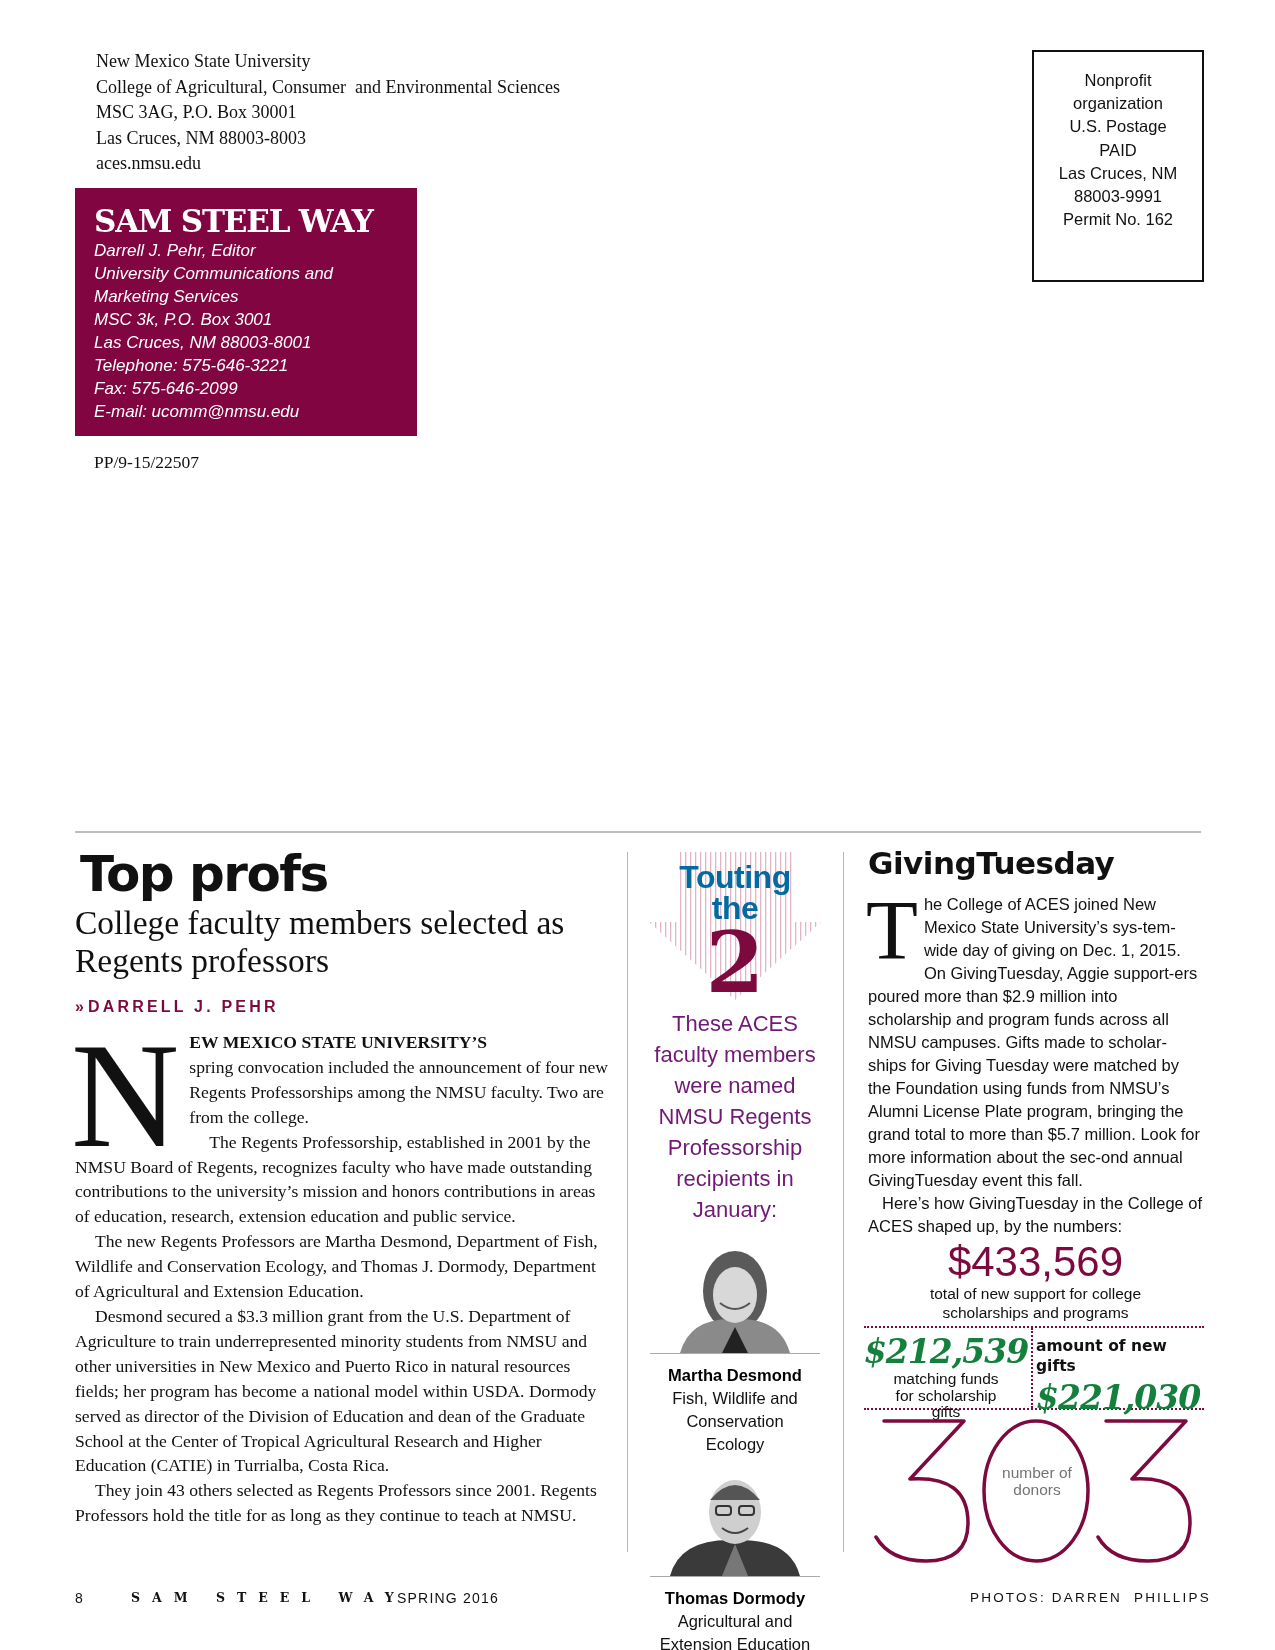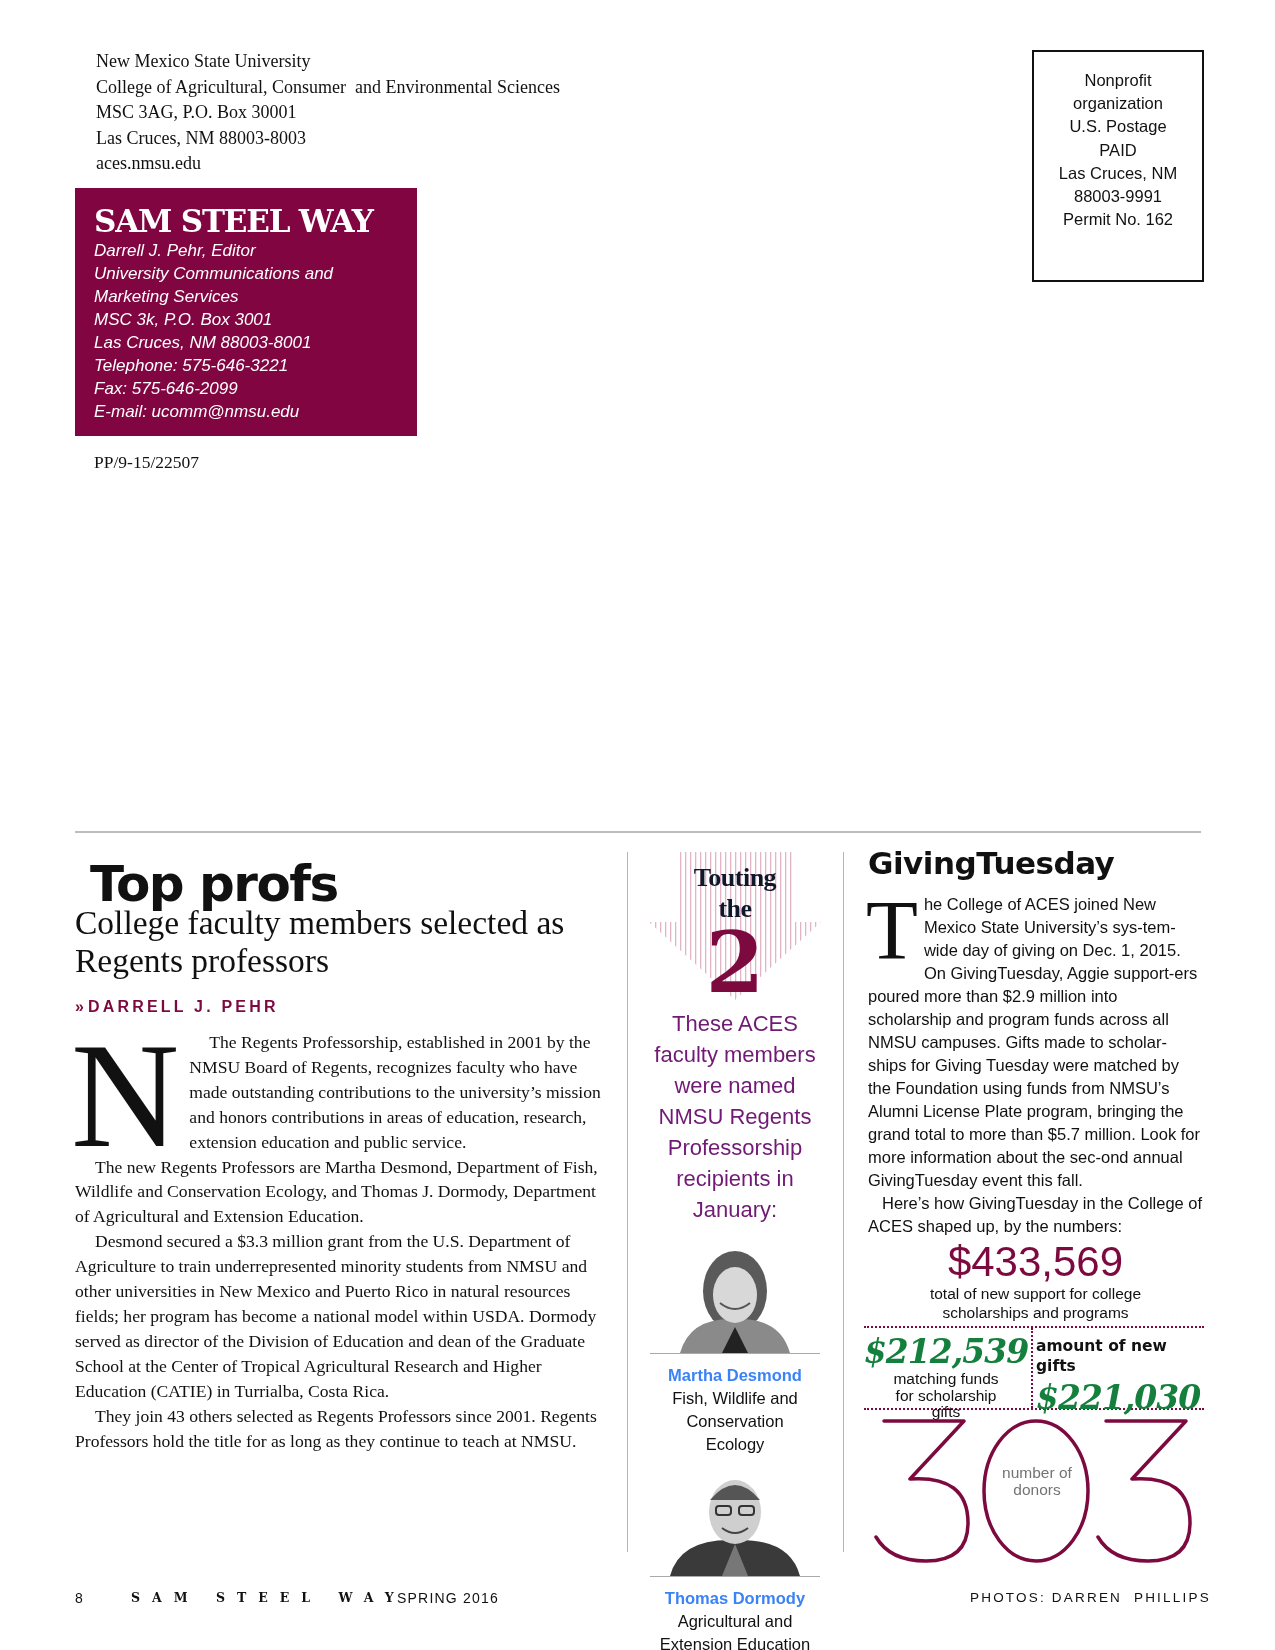"Top profs" h1.abs { margin: 16px -> 6px }
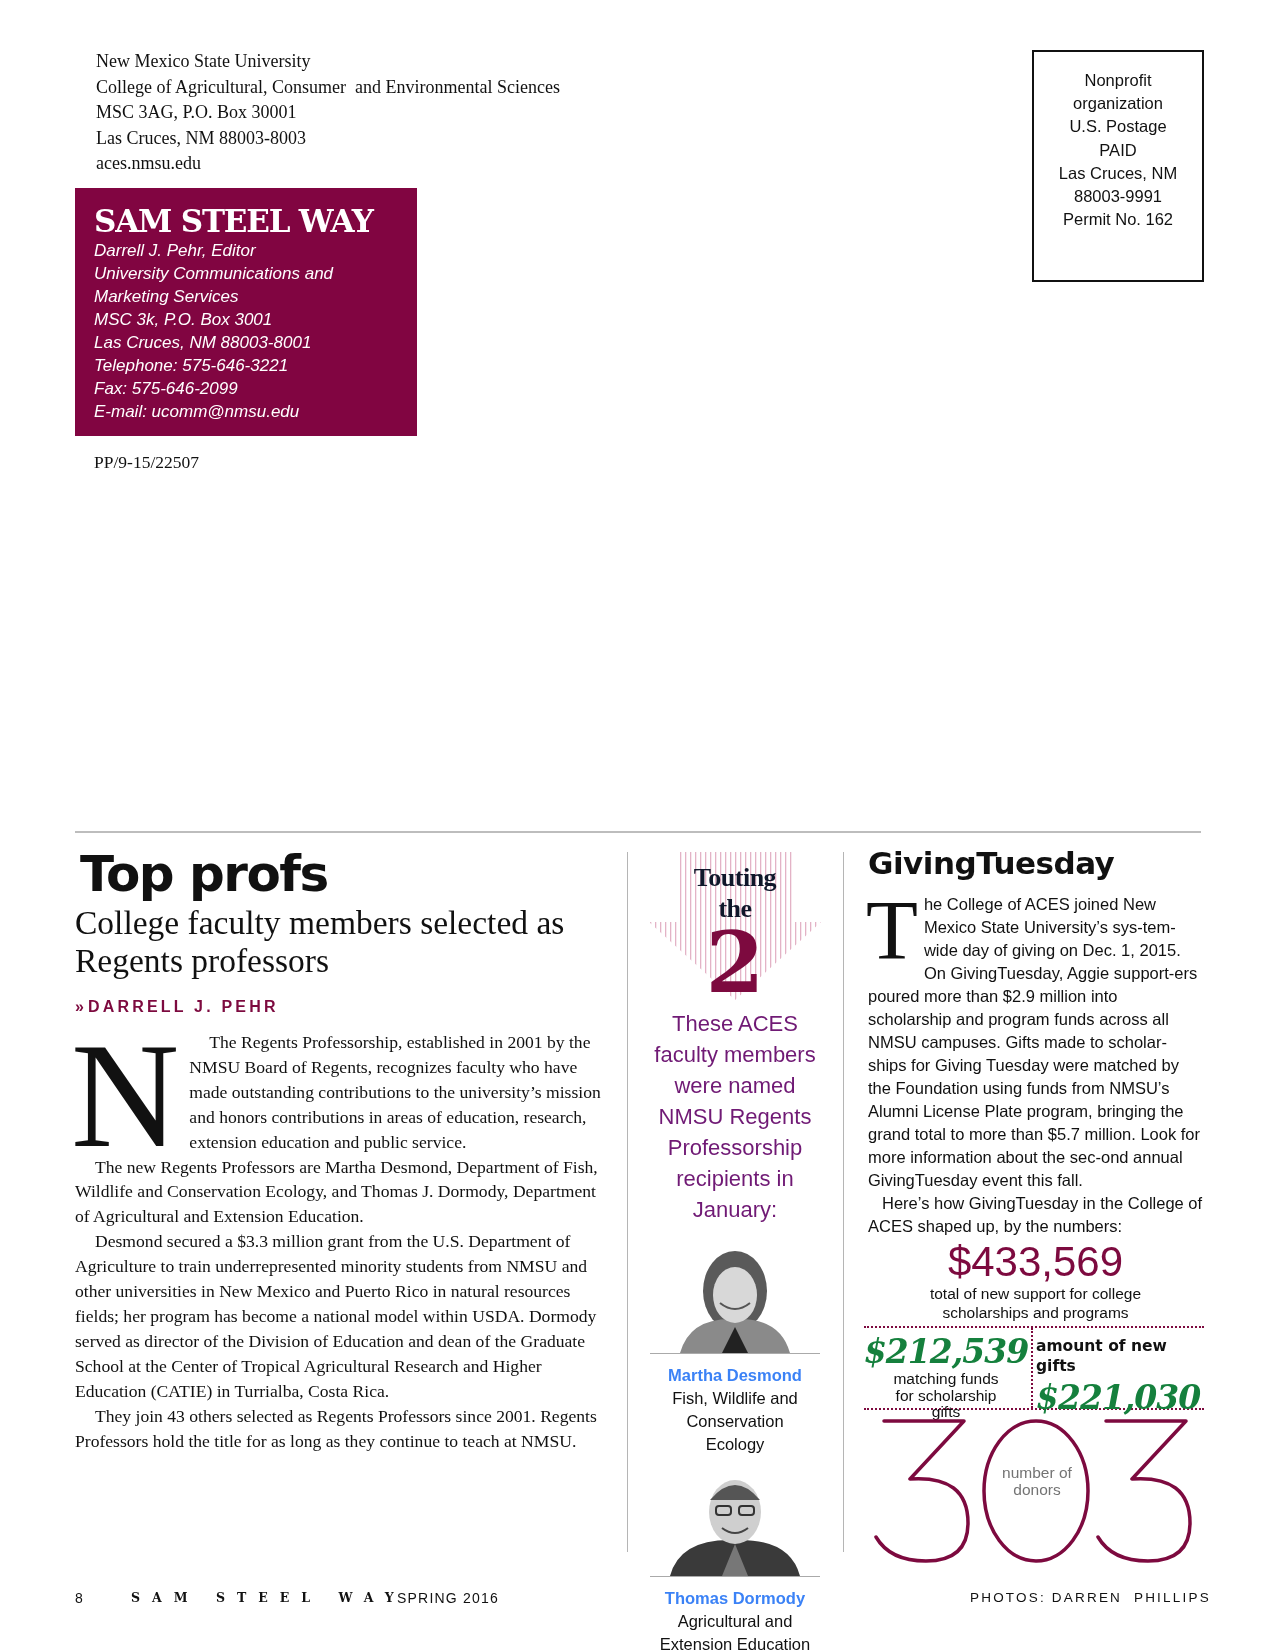"Touting" #touting { color: #0f172a -> #0369a1; font-family: Liberation Serif, serif -> Liberation Sans, sans-serif; font-size: 26px -> 32px }
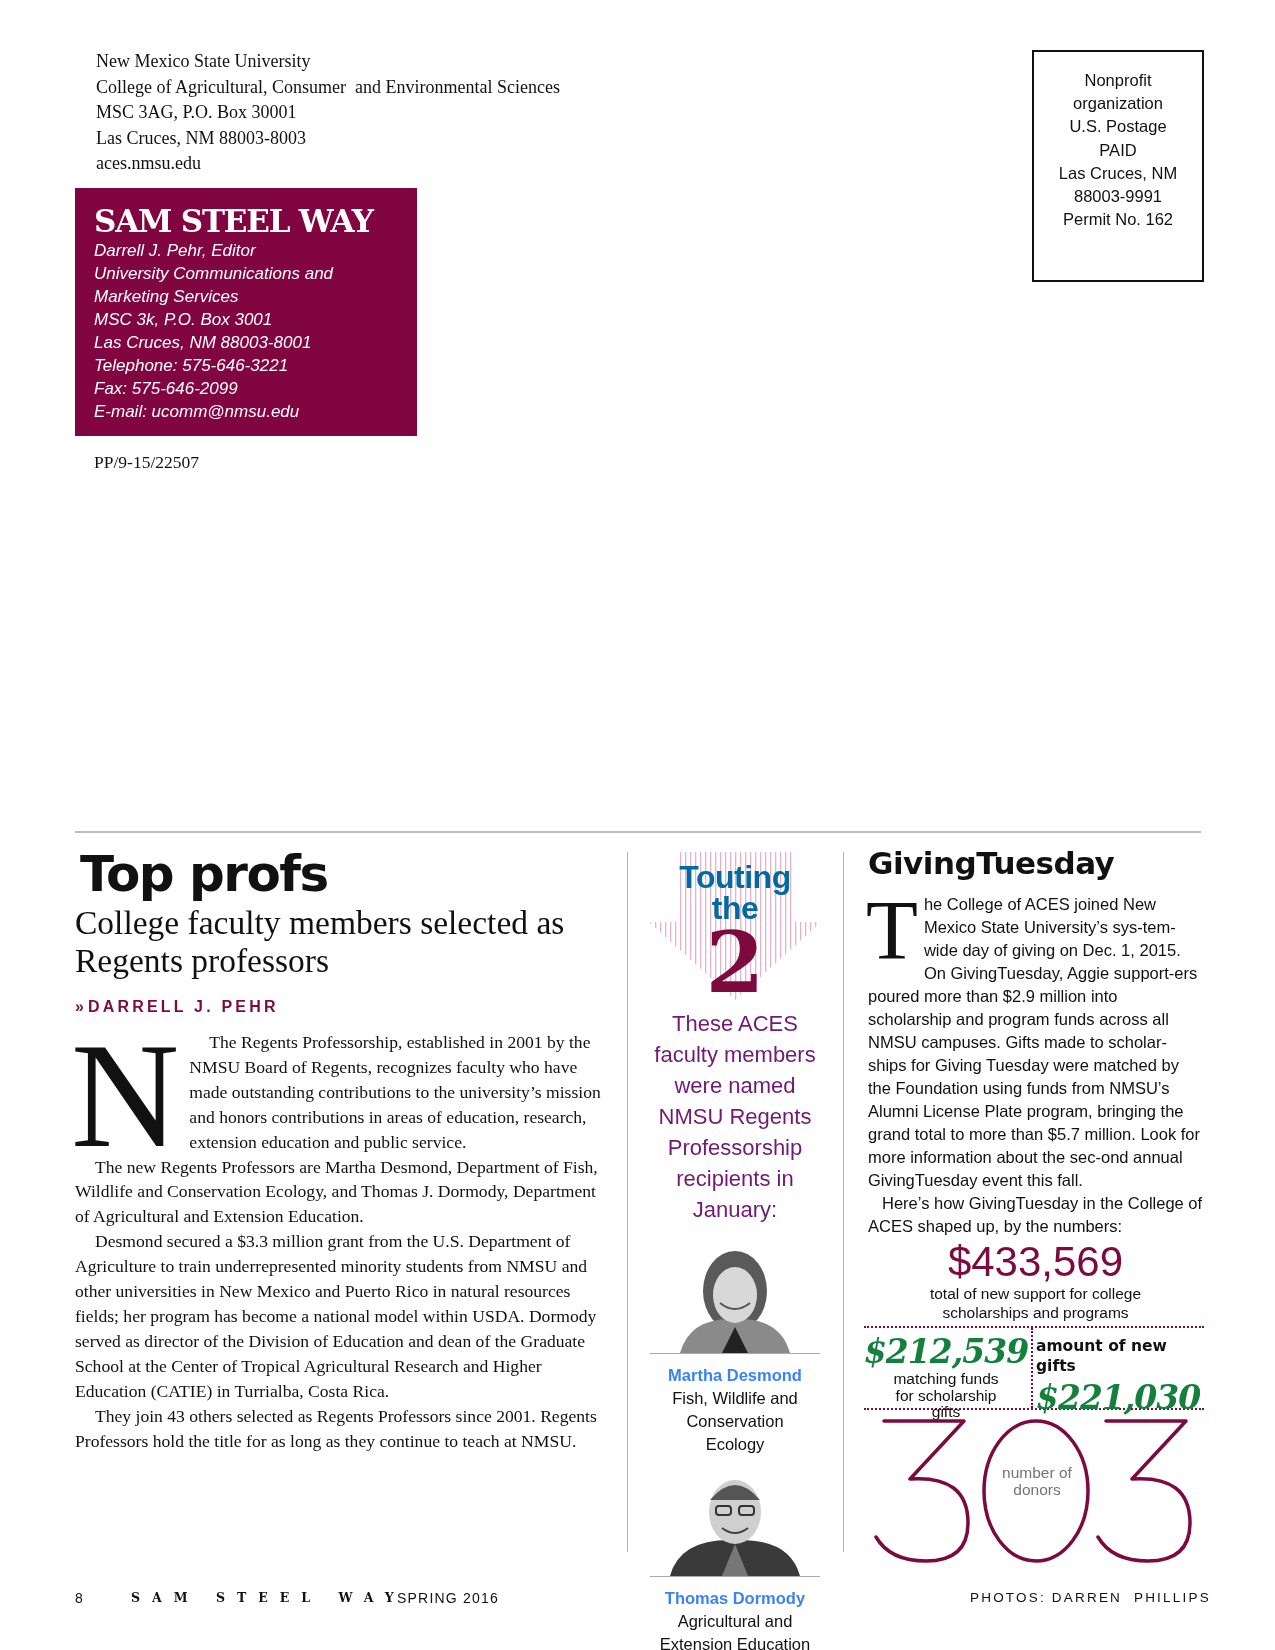"EW MEXICO STATE UNIVERSITY’S" p { html: none -> <p><span>EW MEXICO STATE UNIVERSITY’S</span><br><span>spring convocation included the announcement of four new Regents Professorships among the NMSU faculty. Two are from the college.</span></p> }
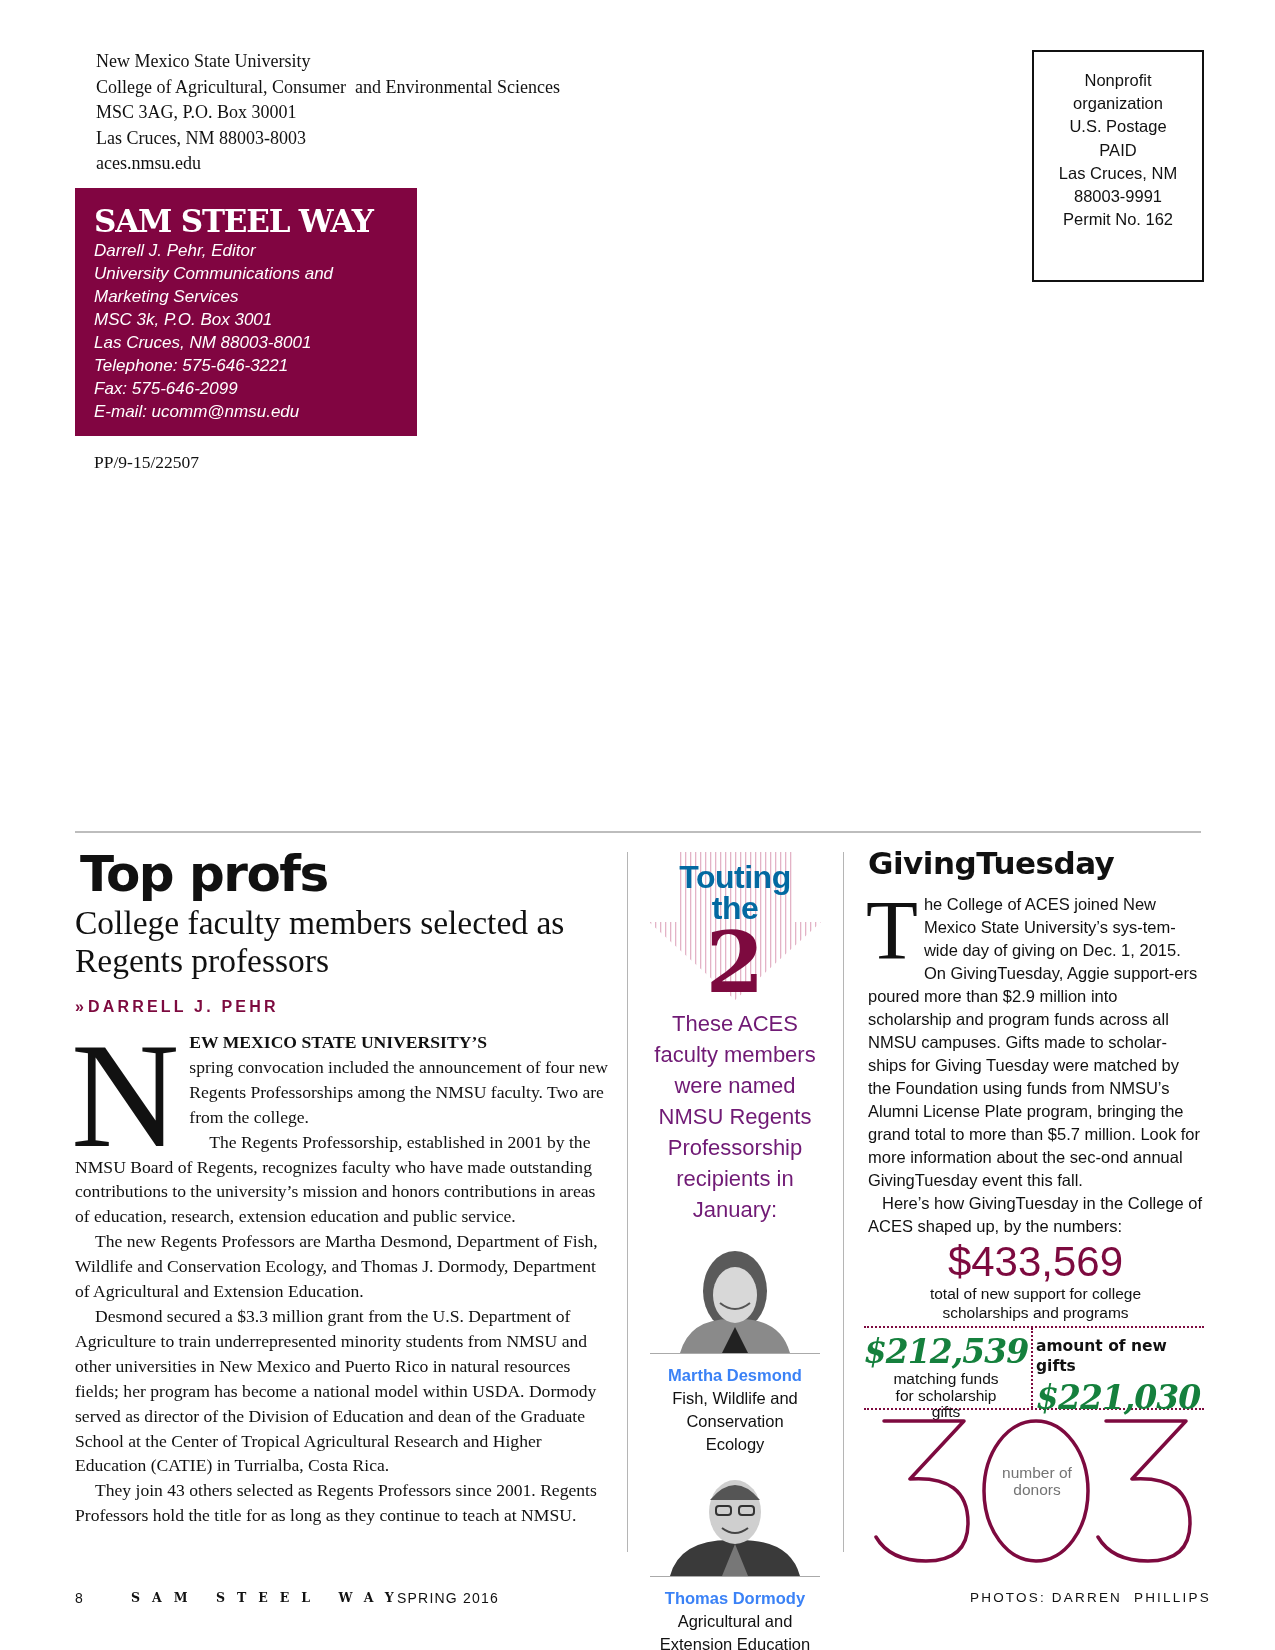"Martha Desmond" .prof-name { color: #3b82f6 -> #000000 }
